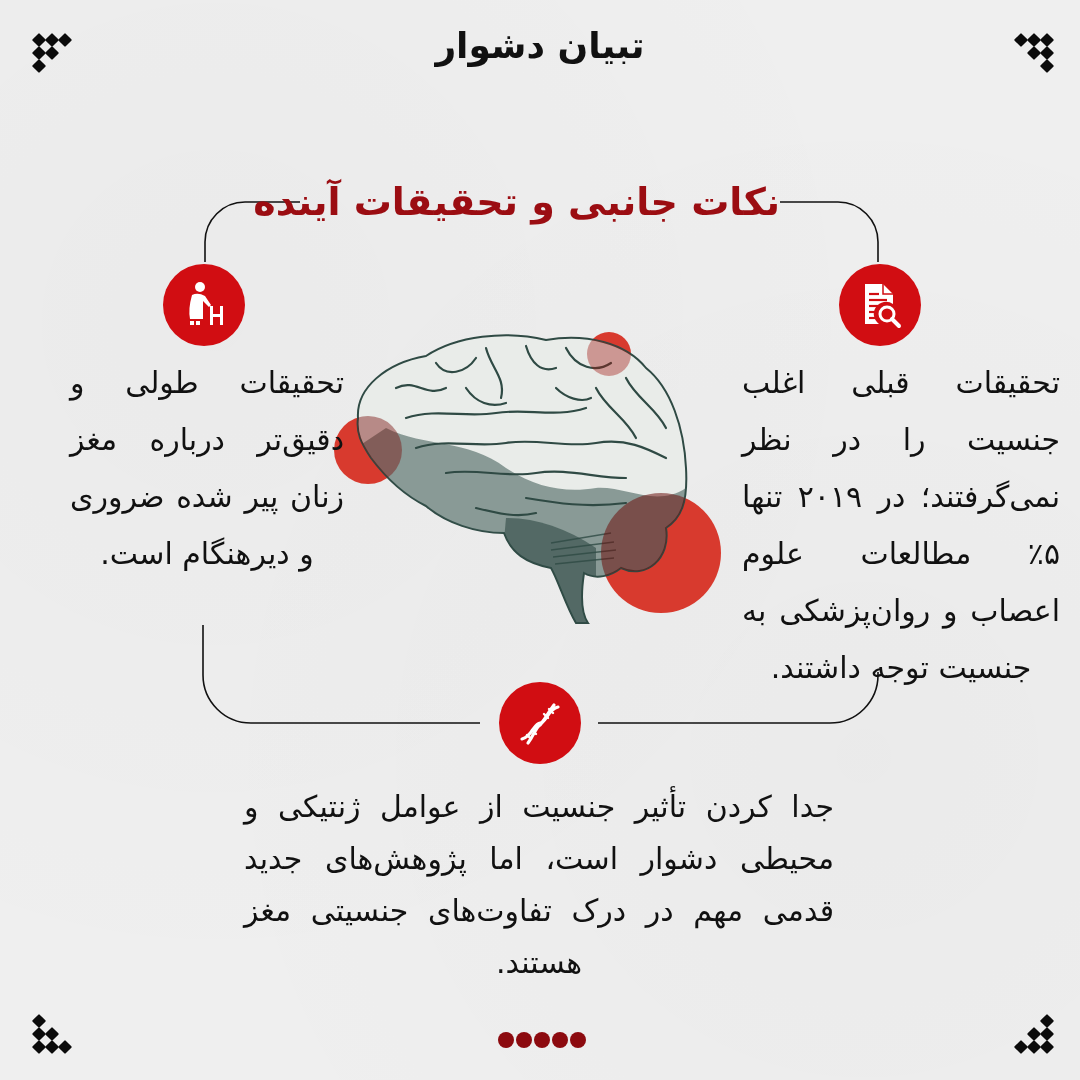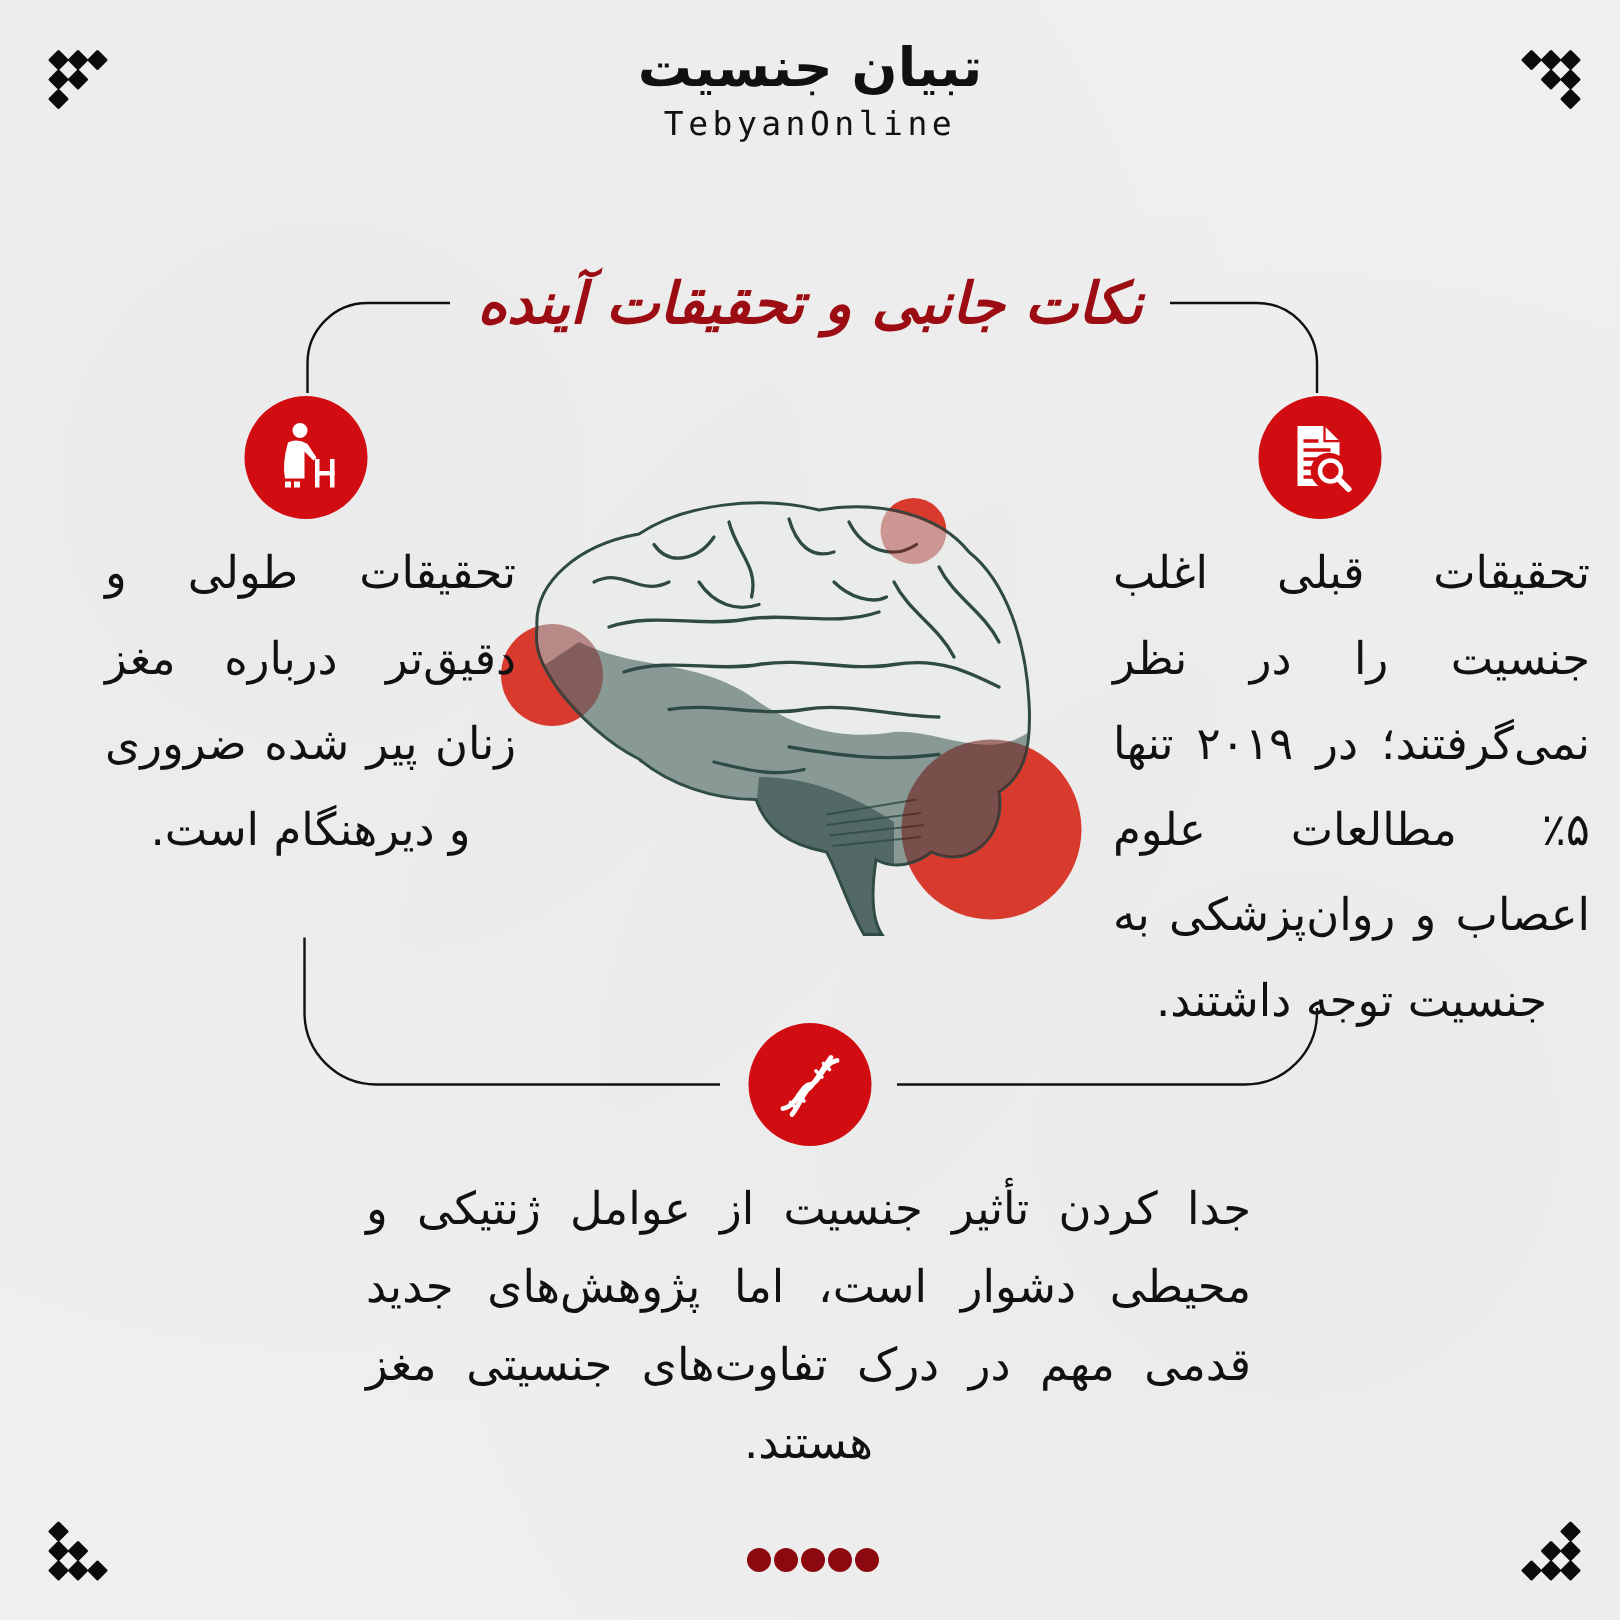"تبیان جنسیت" div.logo-fa { text: جنسیت -> دشوار }
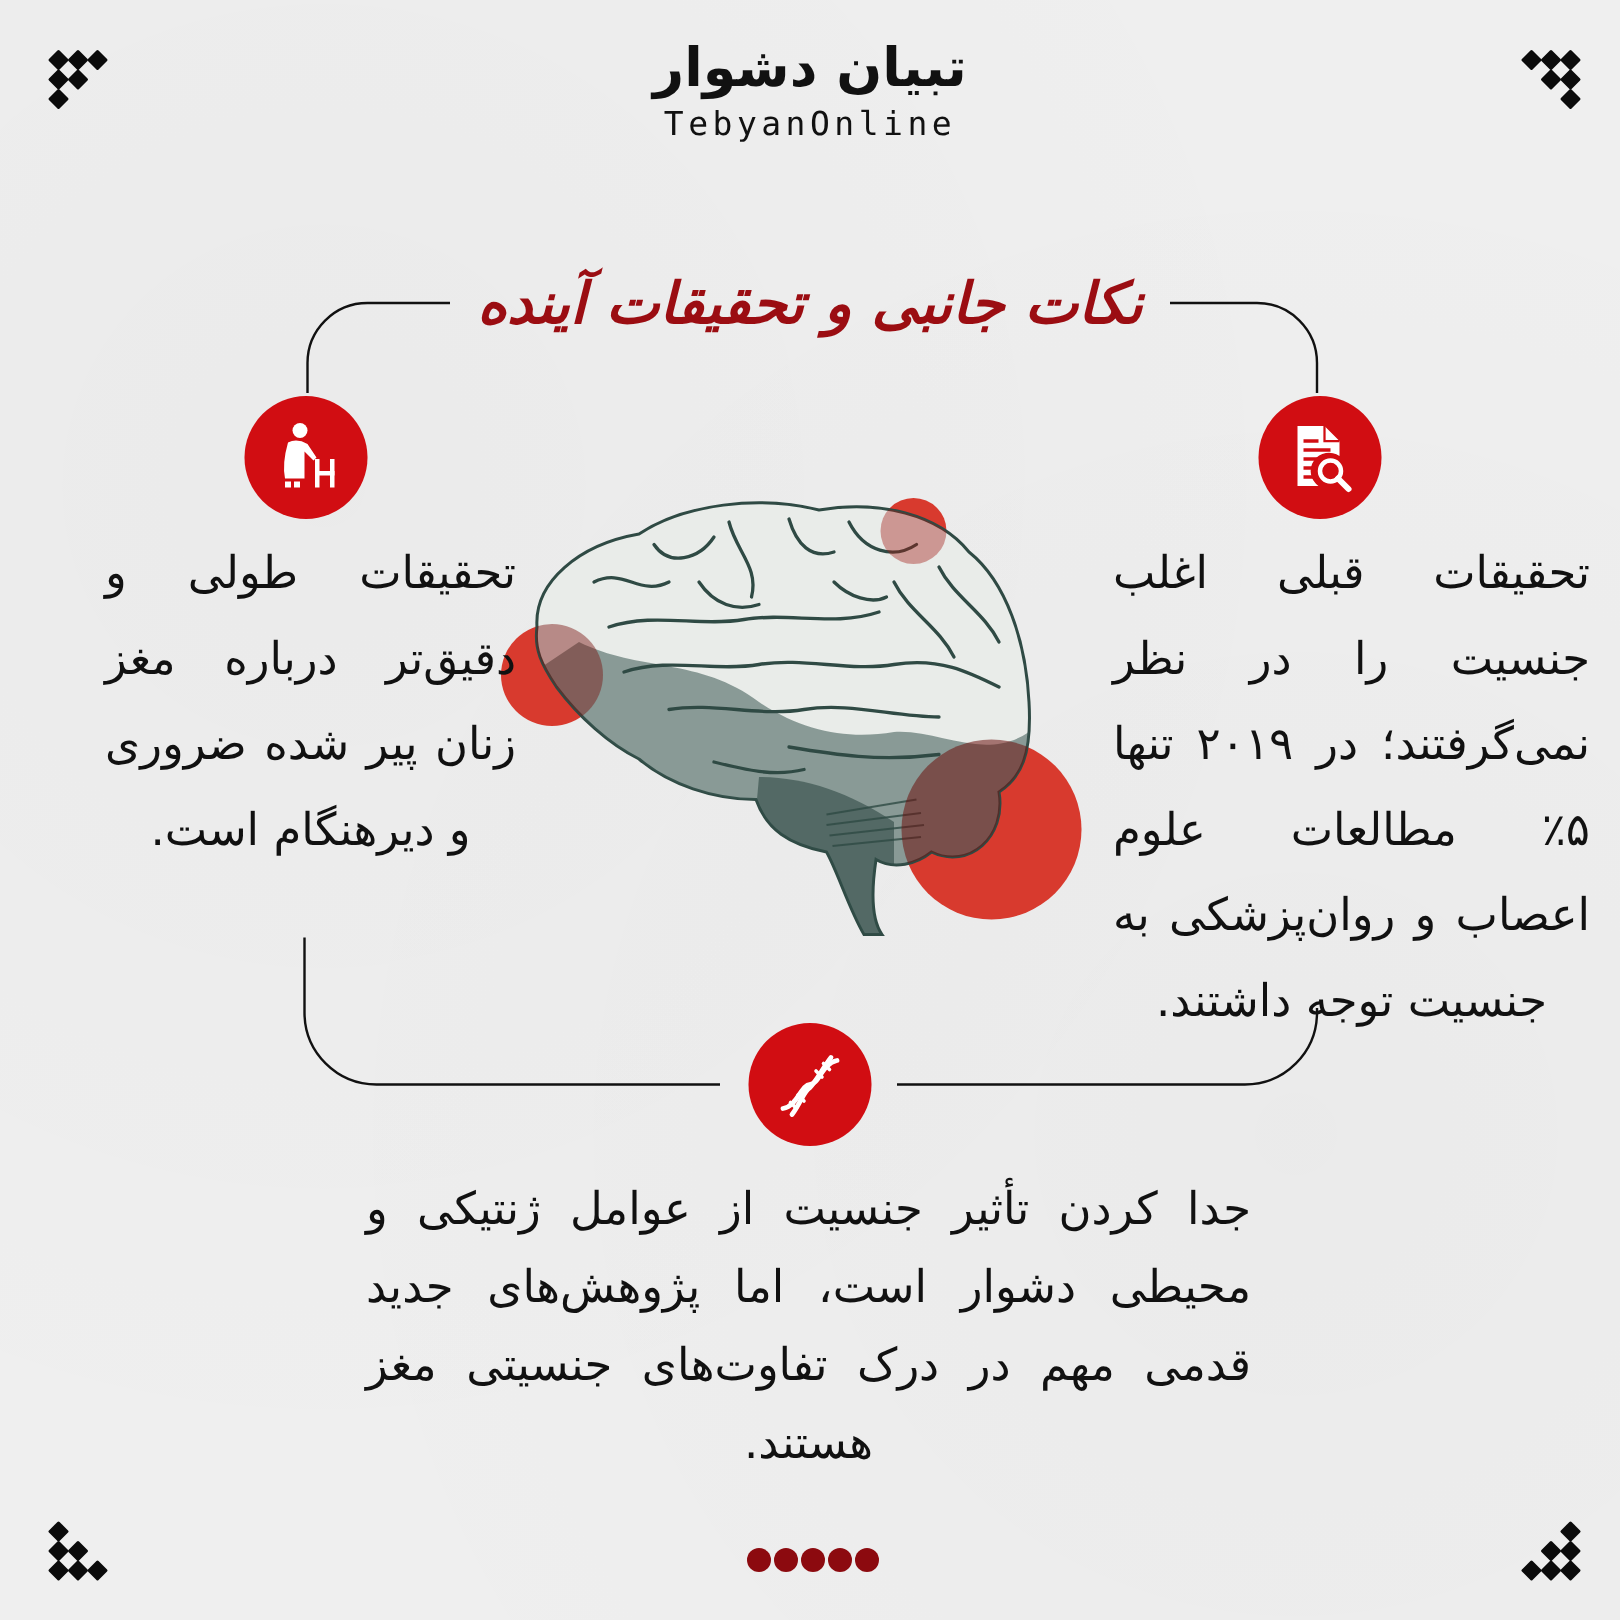"TebyanOnline" div.logo-en { html: <div>TebyanOnline</div> -> none }
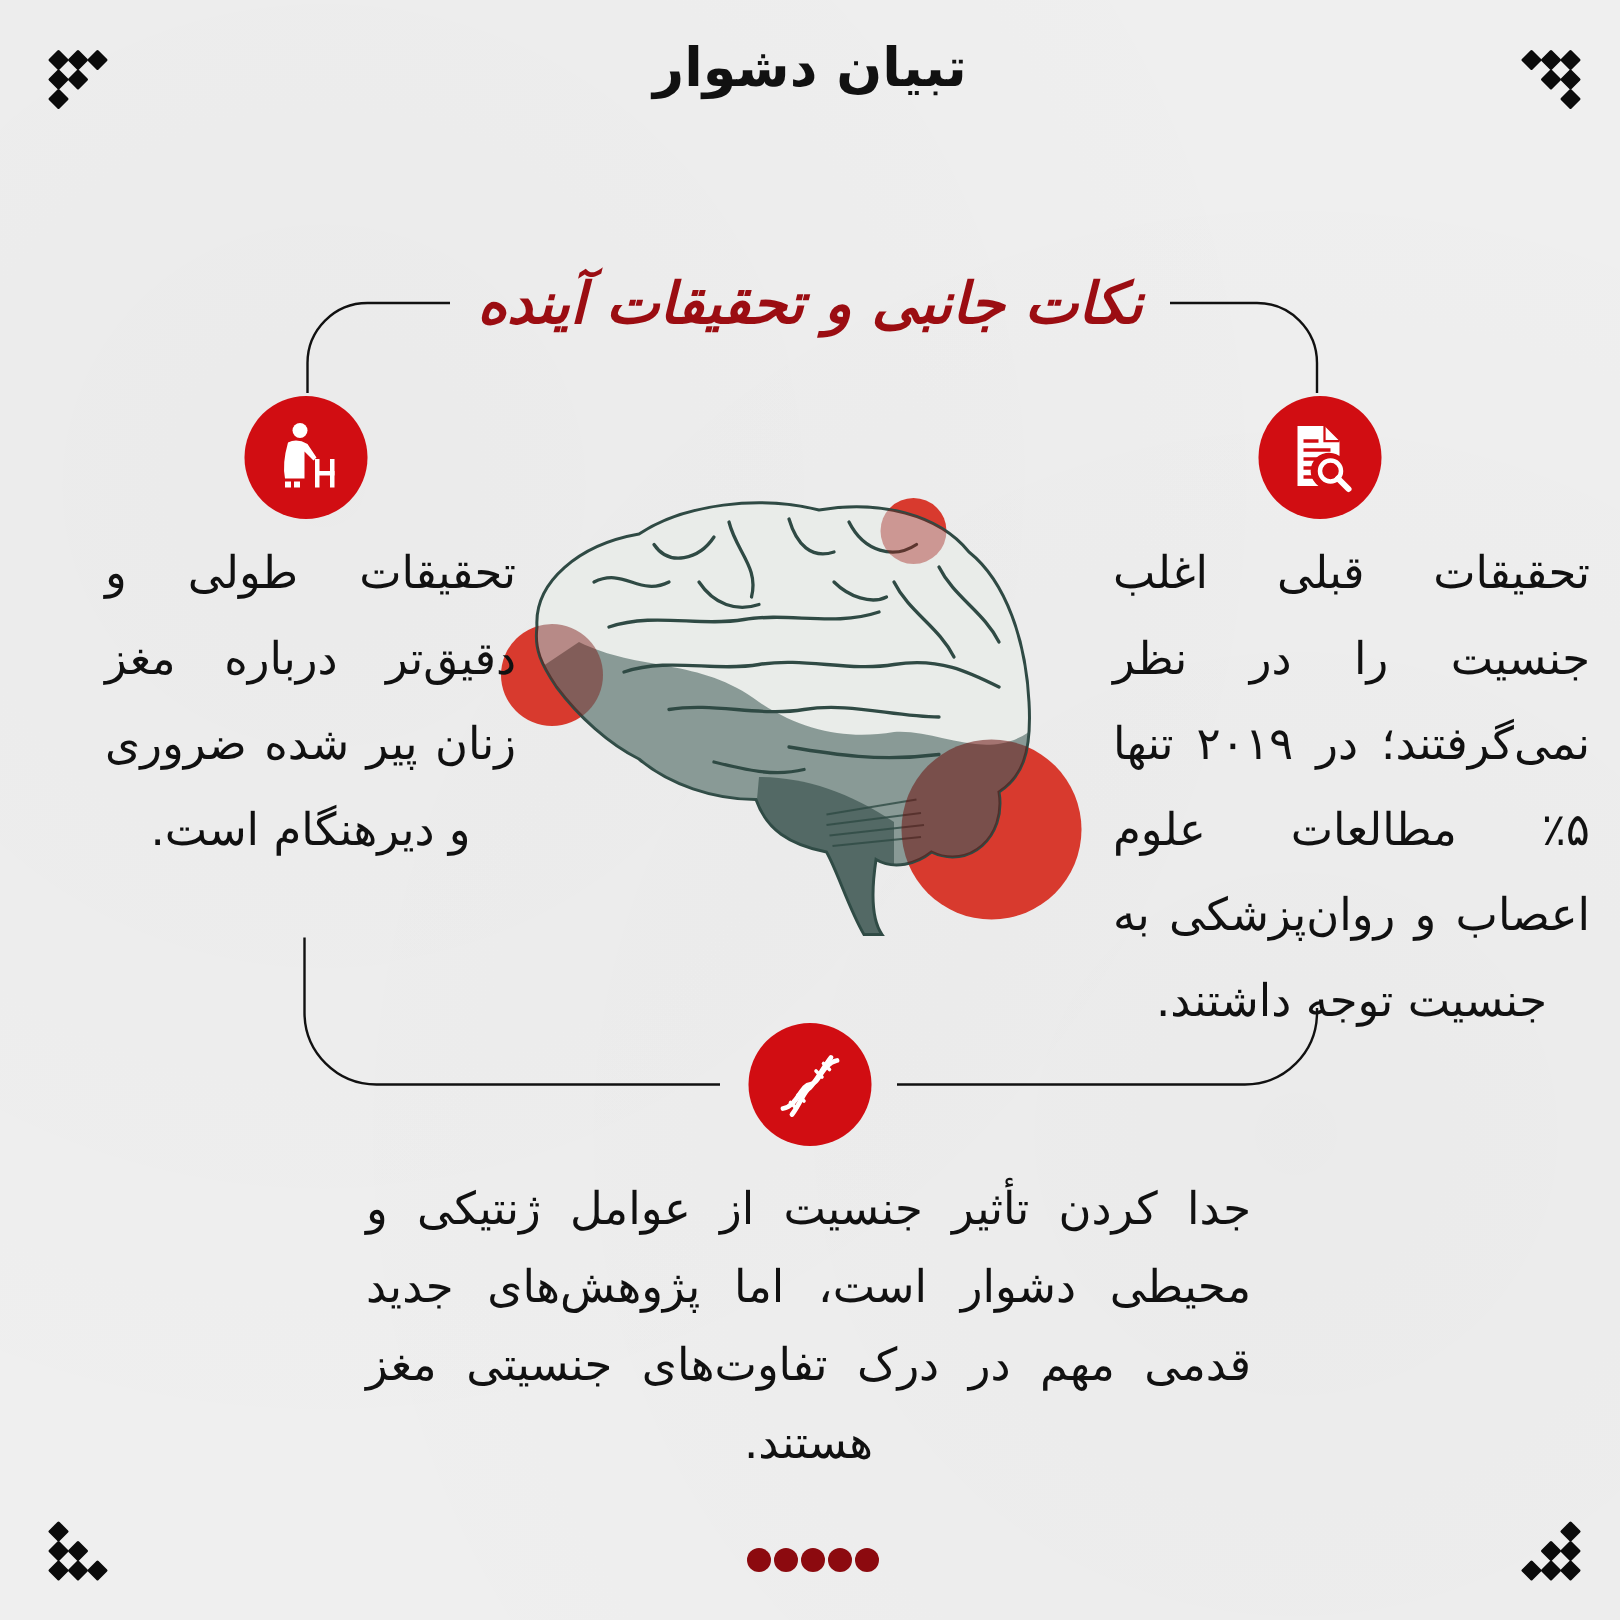"نکات جانبی و تحقیقات آینده" .title { font-style: italic -> none }
